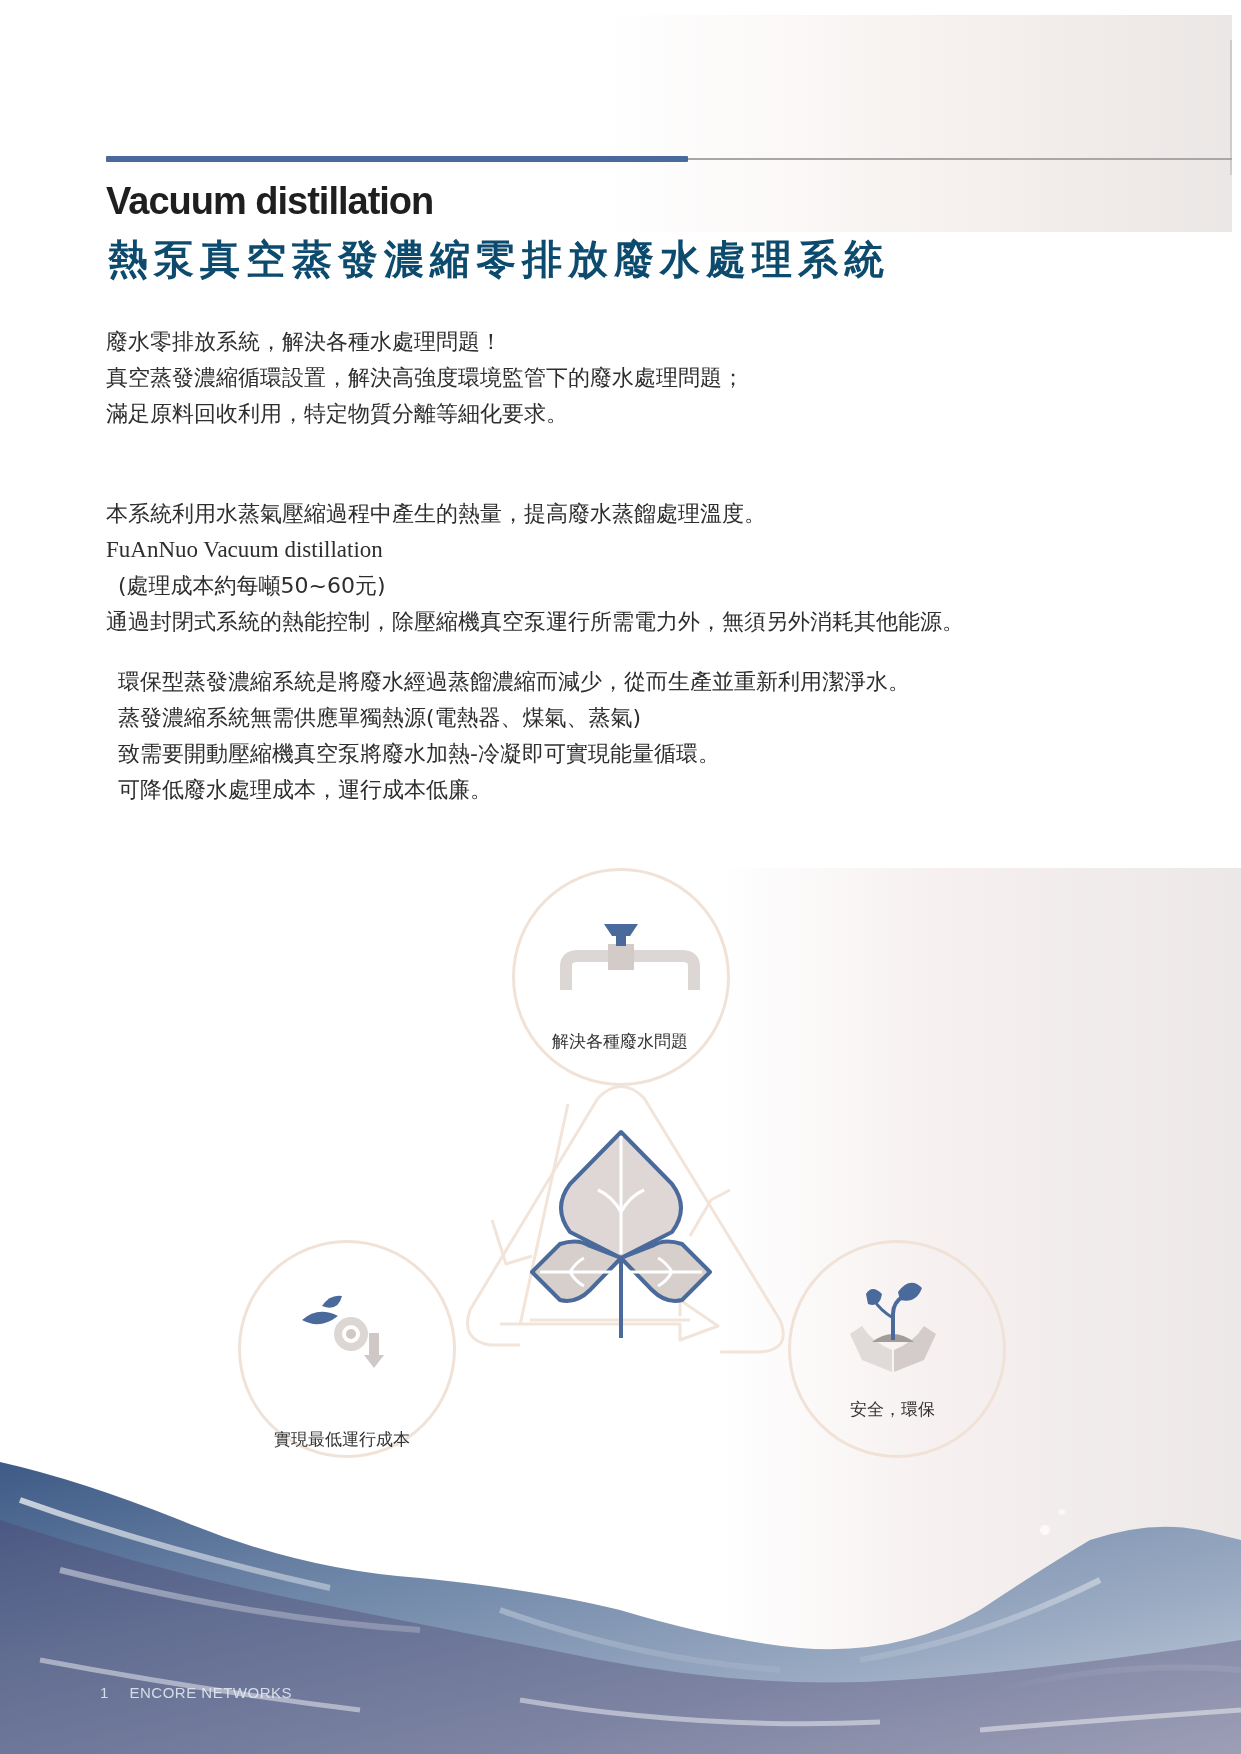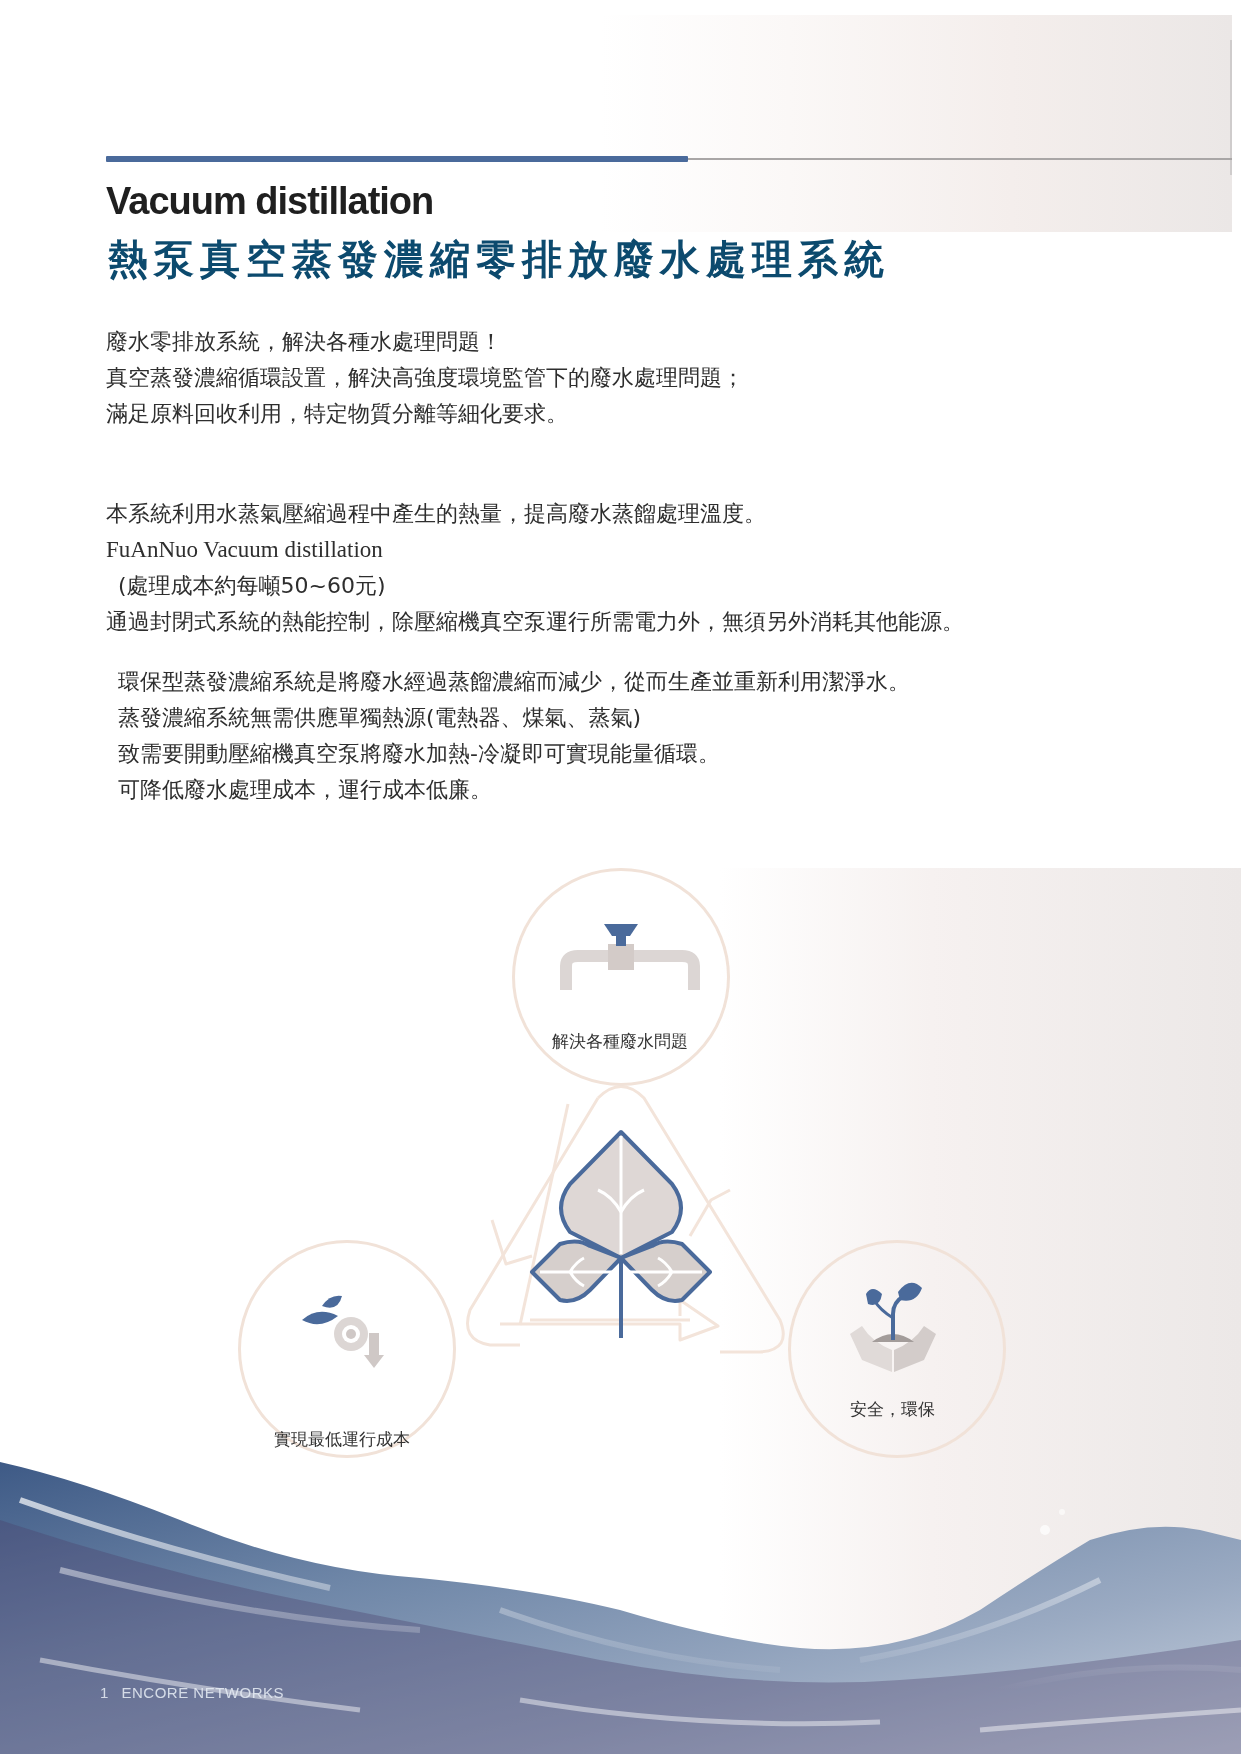"ENCORE NETWORKS" span { margin-left: 8px -> 16px }
